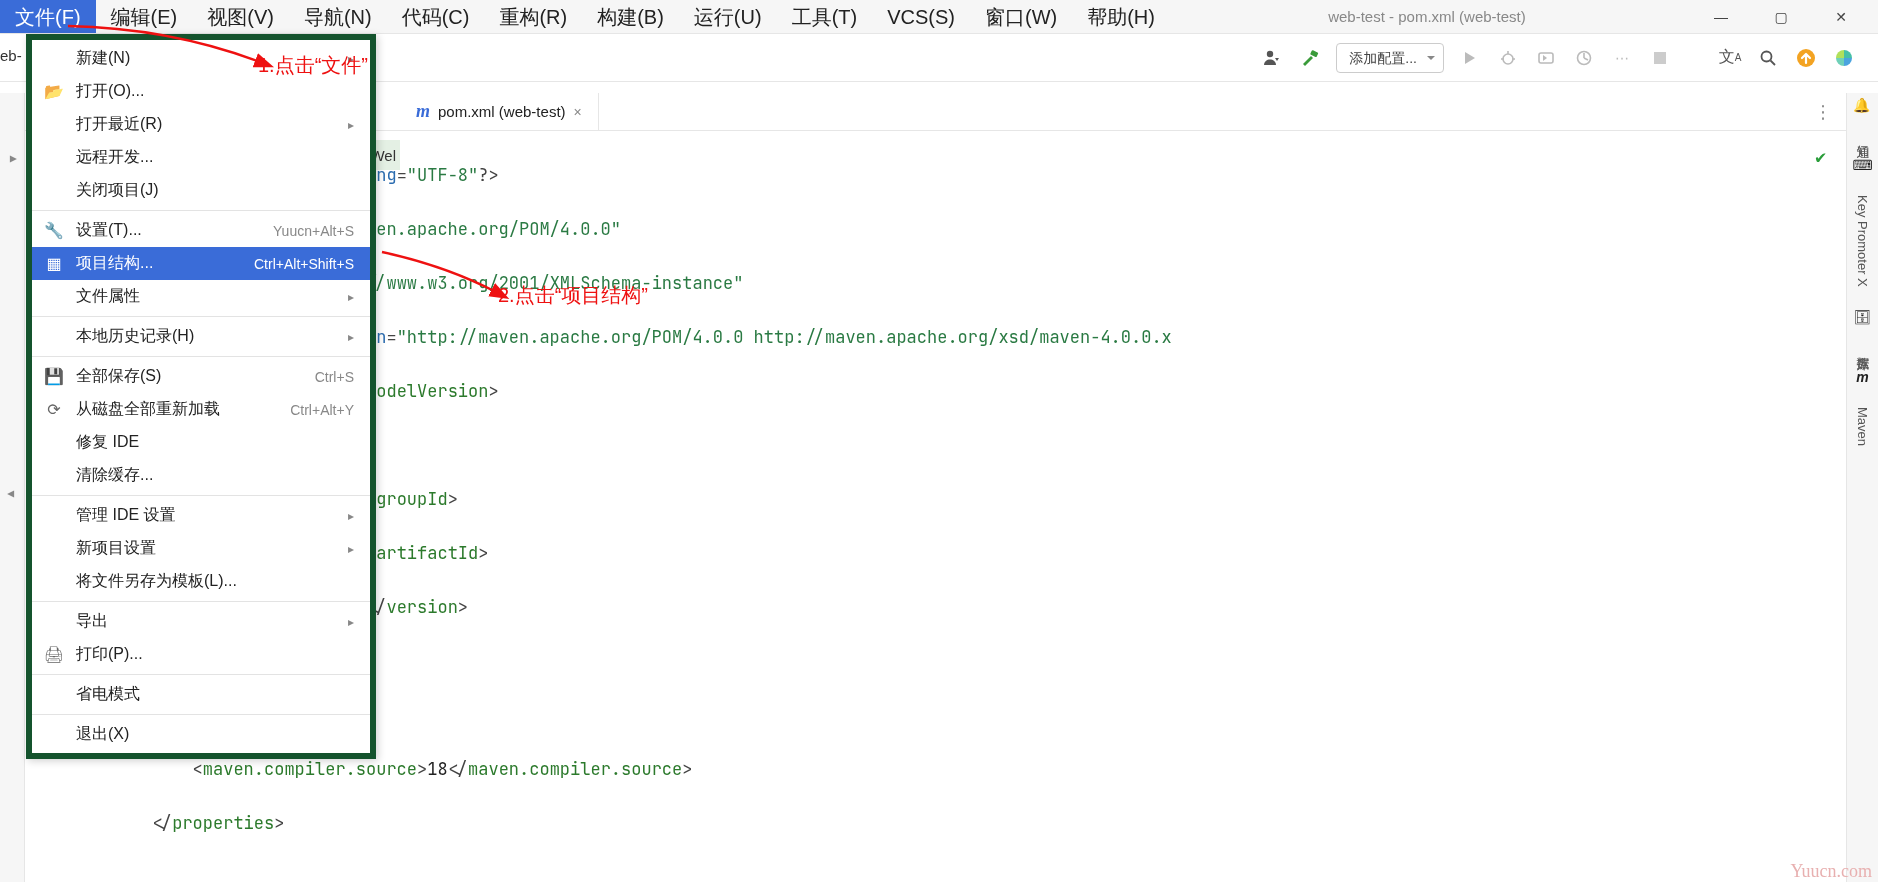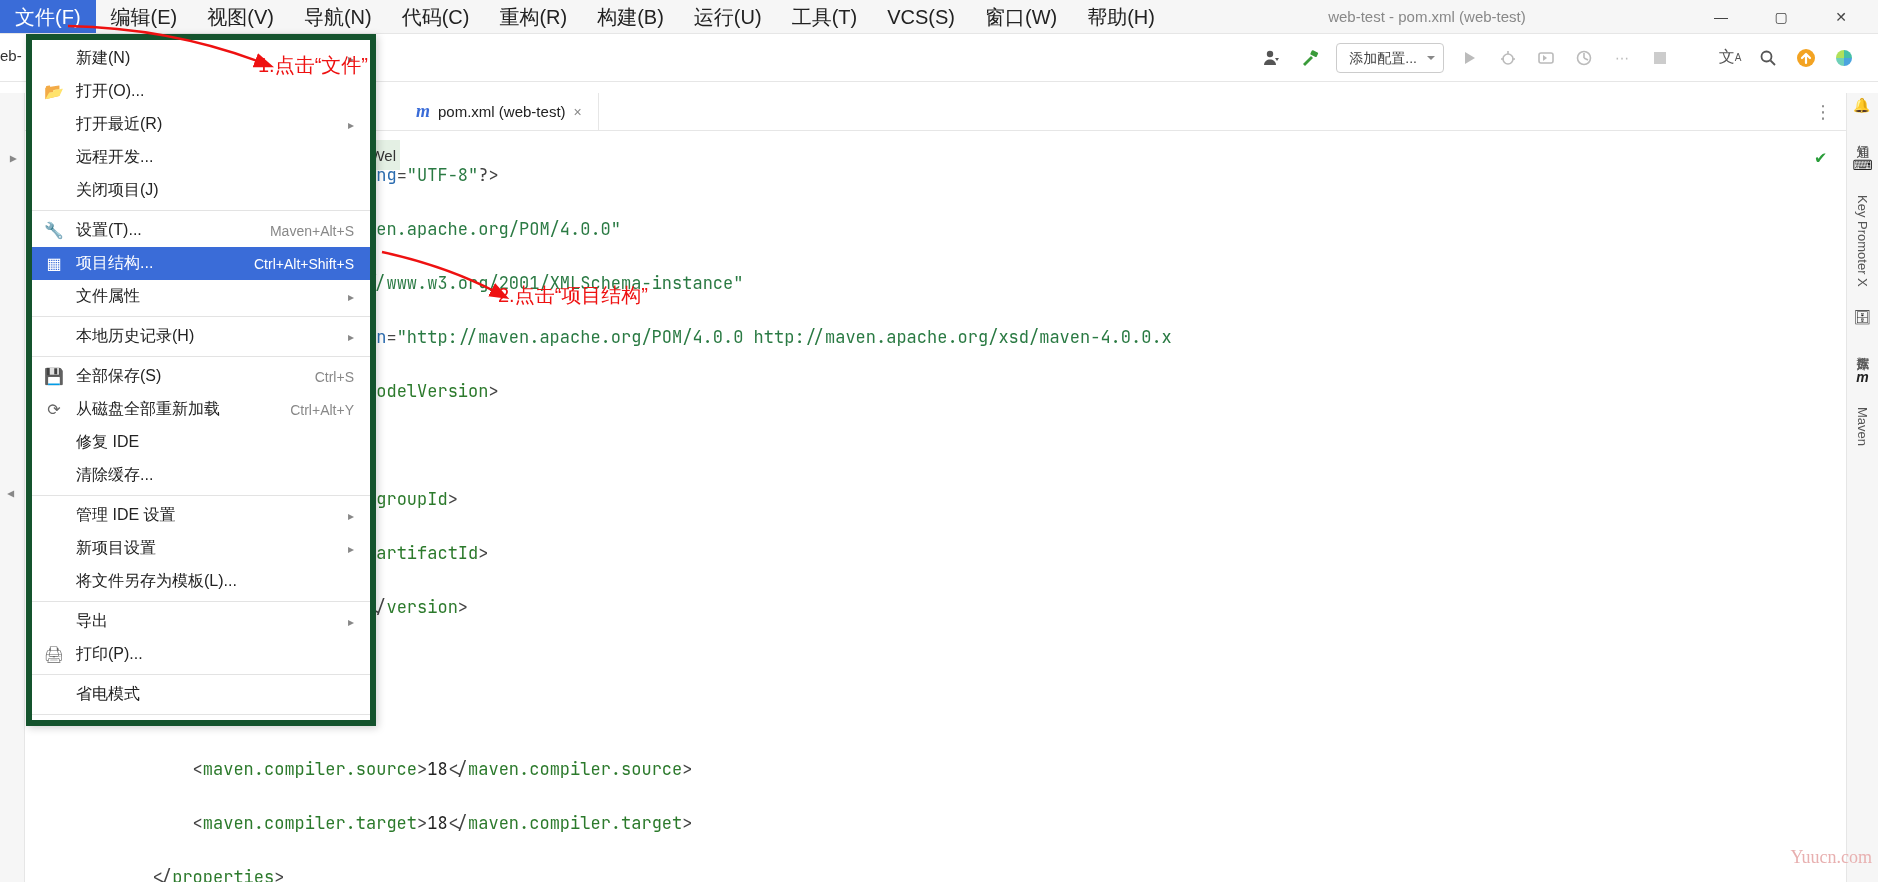"Maven+Alt+S" span.shortcut { text: Maven+Alt+S -> Yuucn+Alt+S }
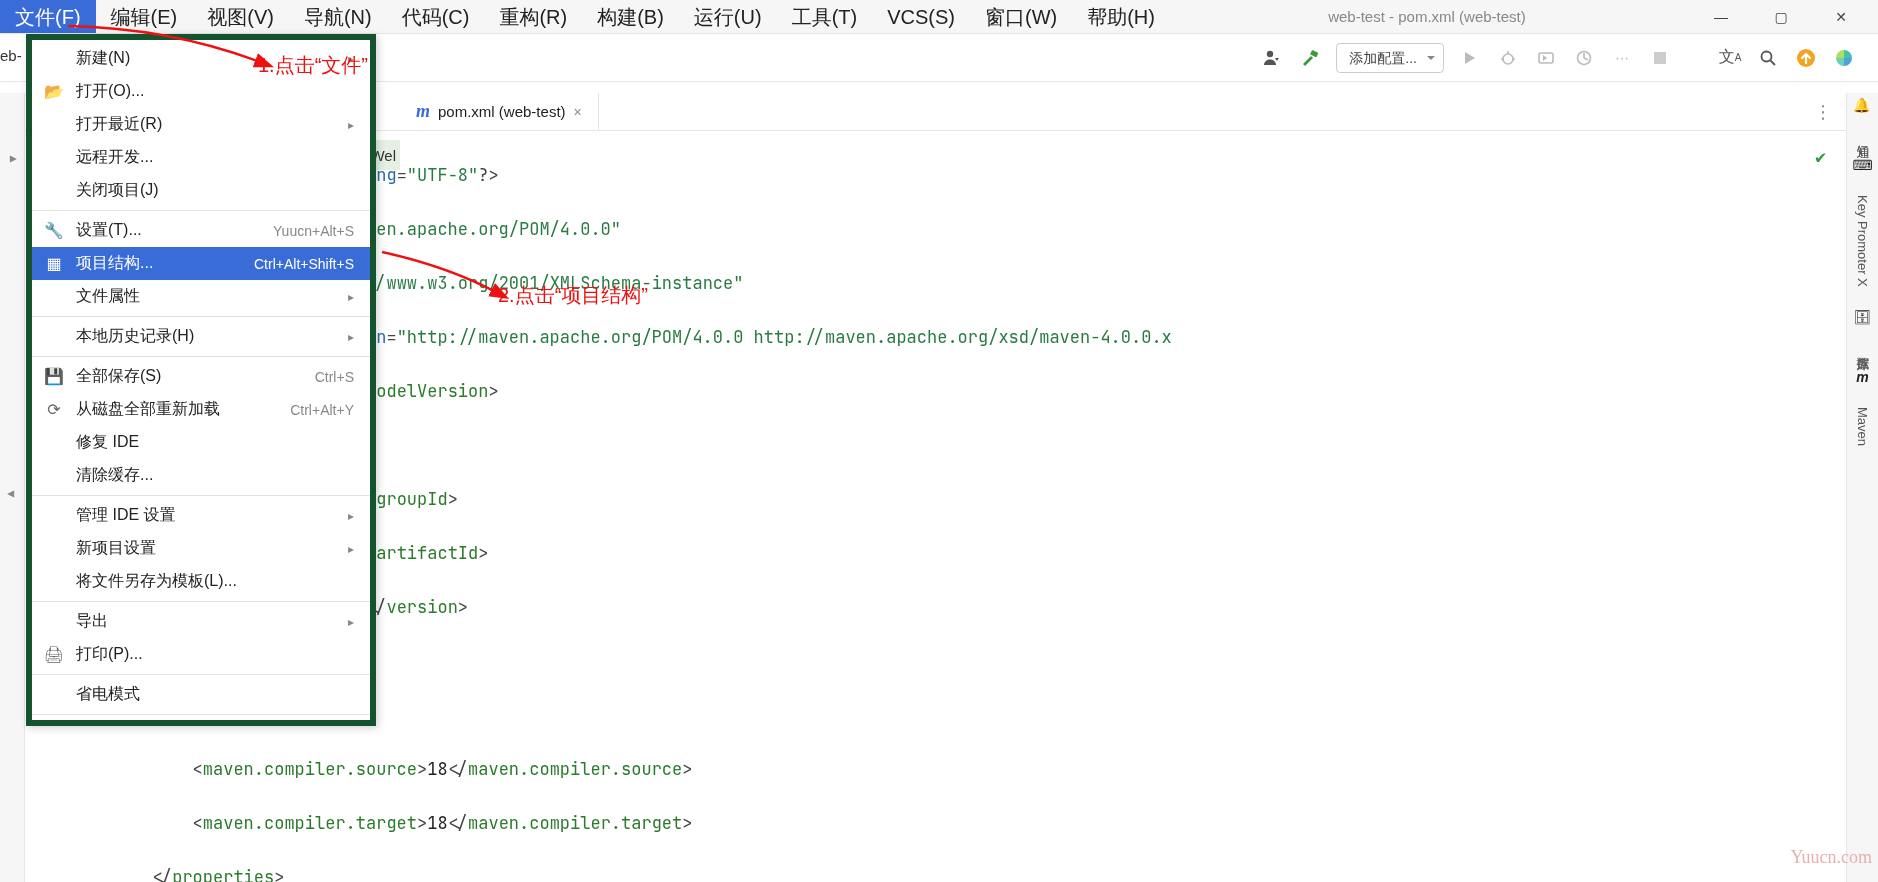"退出(X)" div.mi { html: none -> <div> <span></span> <span>退出(X)</span> </div> }
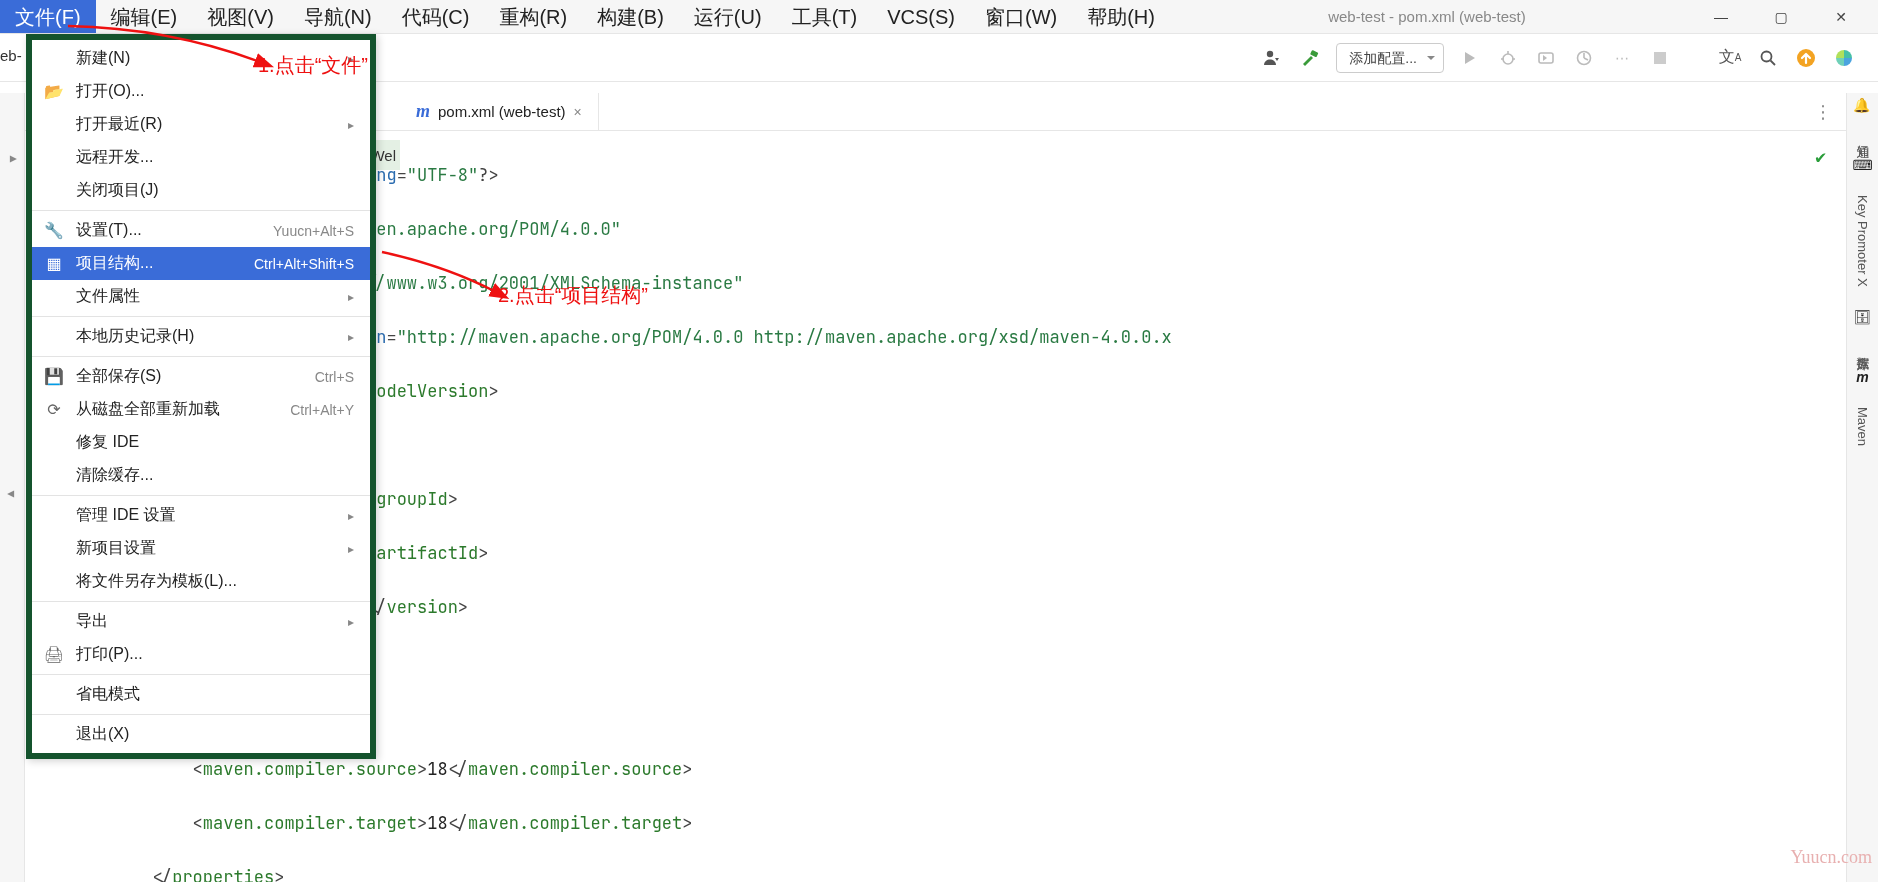"<maven.compiler.target>18</maven.compile" div.line { html: <div> <span>&lt;</span><span>maven.compiler.target</span><span>&gt;</span>18<span>&lt;/</span><span>maven.compiler.target</span><span>&gt;</span></div> -> none }
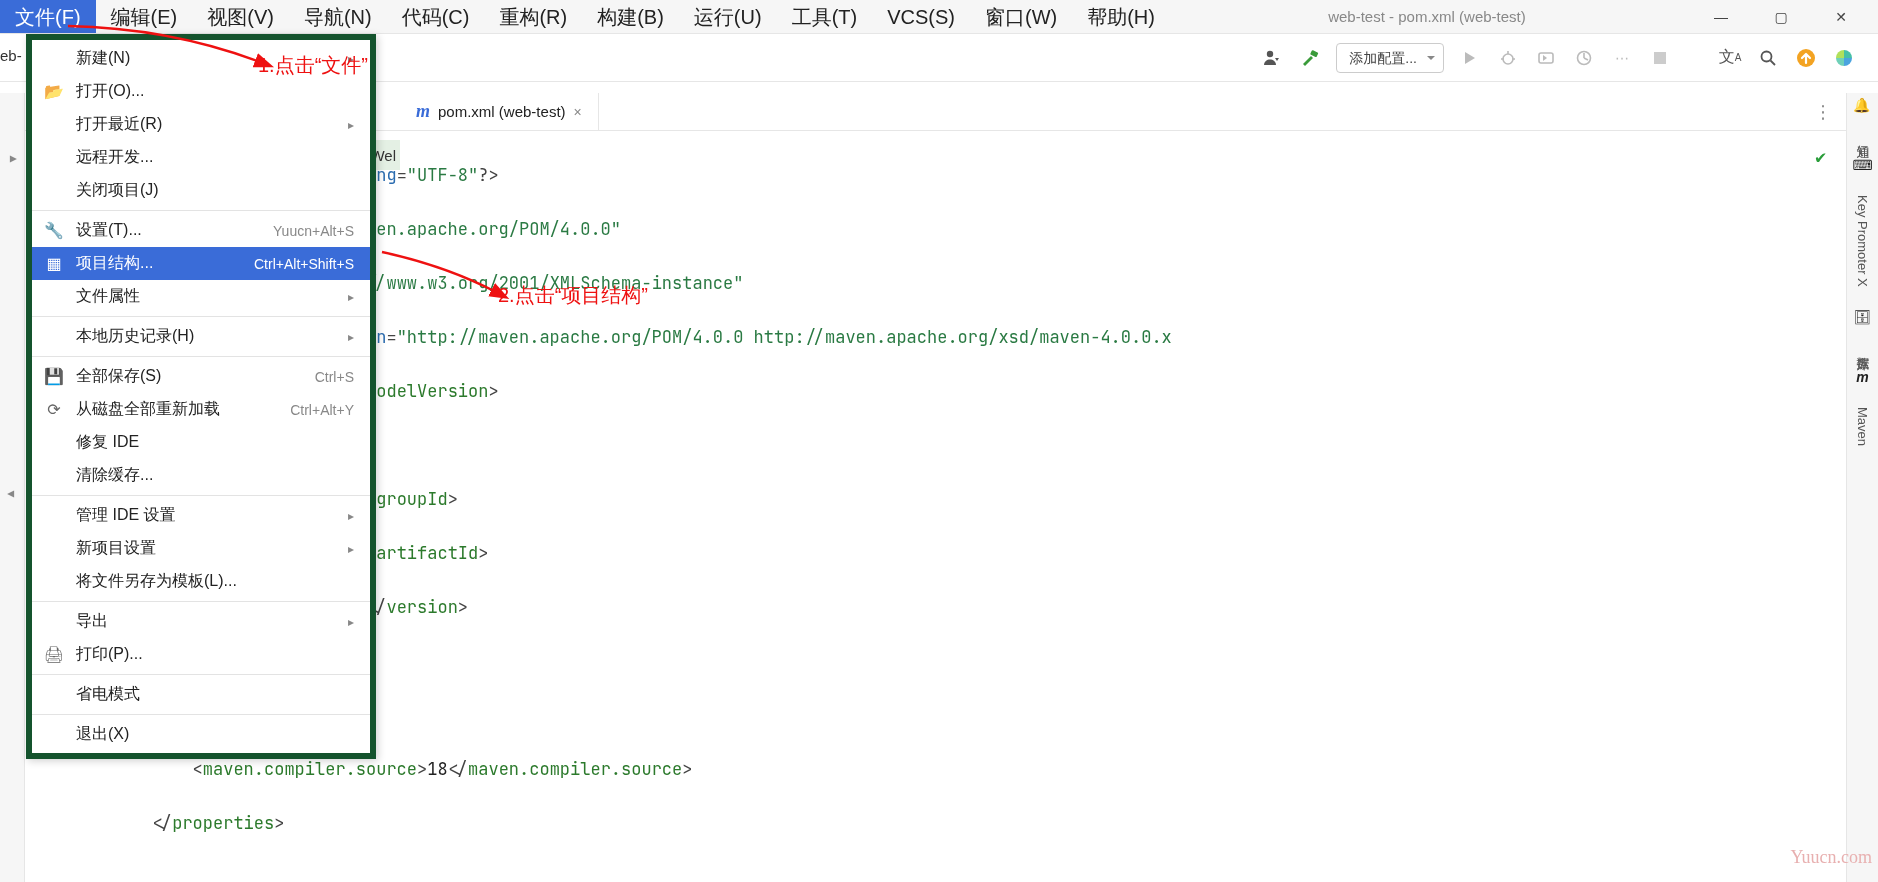"Yuucn.com" .watermark { bottom: 14px -> 0 }
